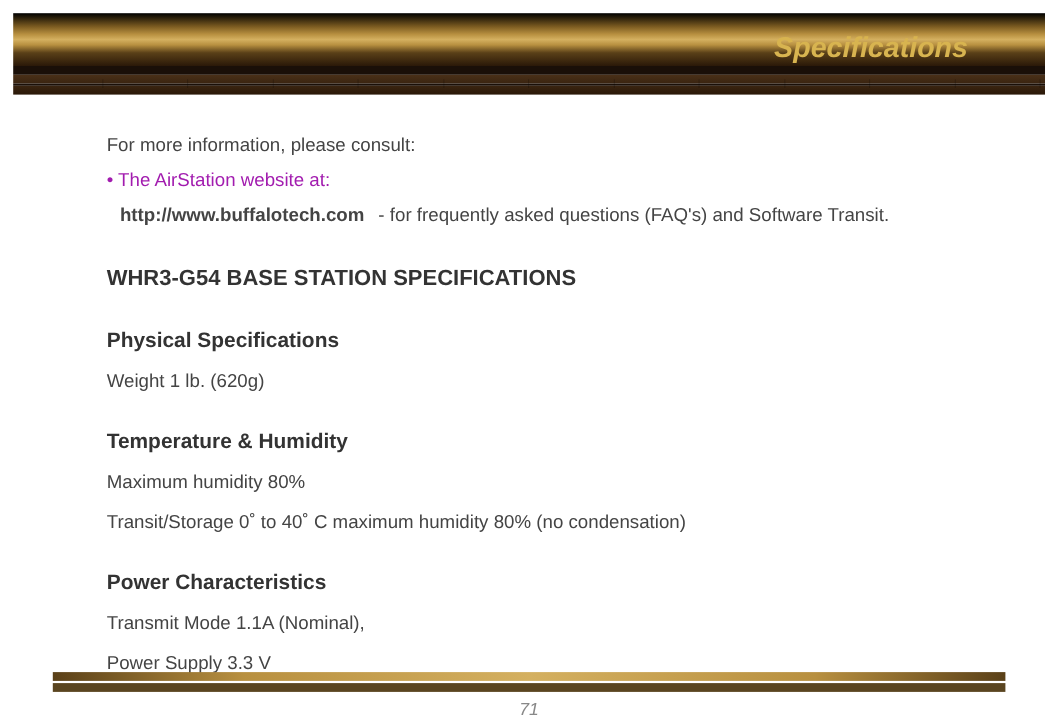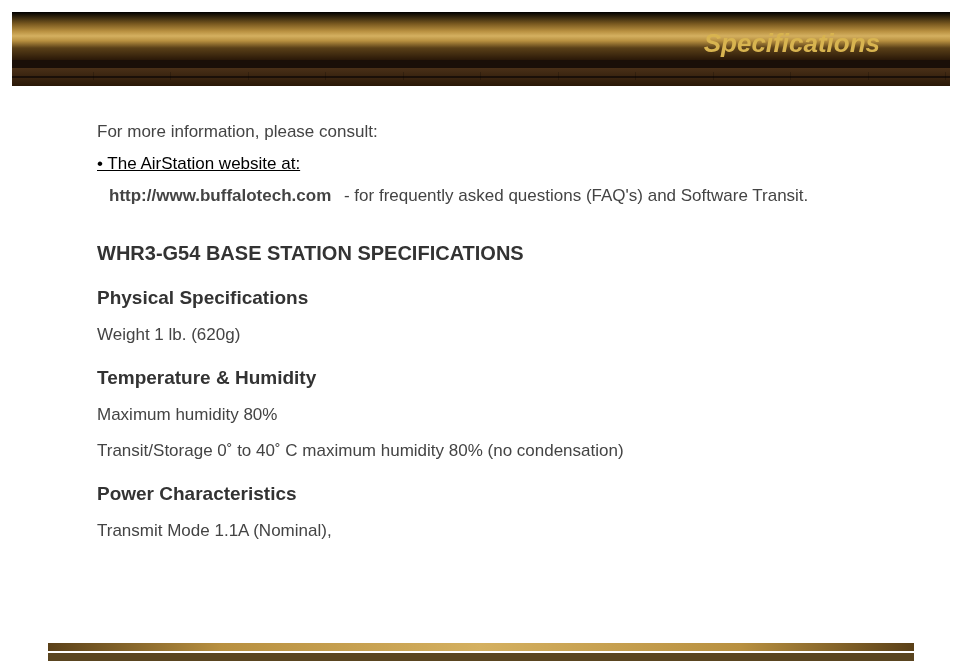"• The AirStation website at:" .bullet-line { color: #000000 -> #a21caf; text-decoration: underline -> none }
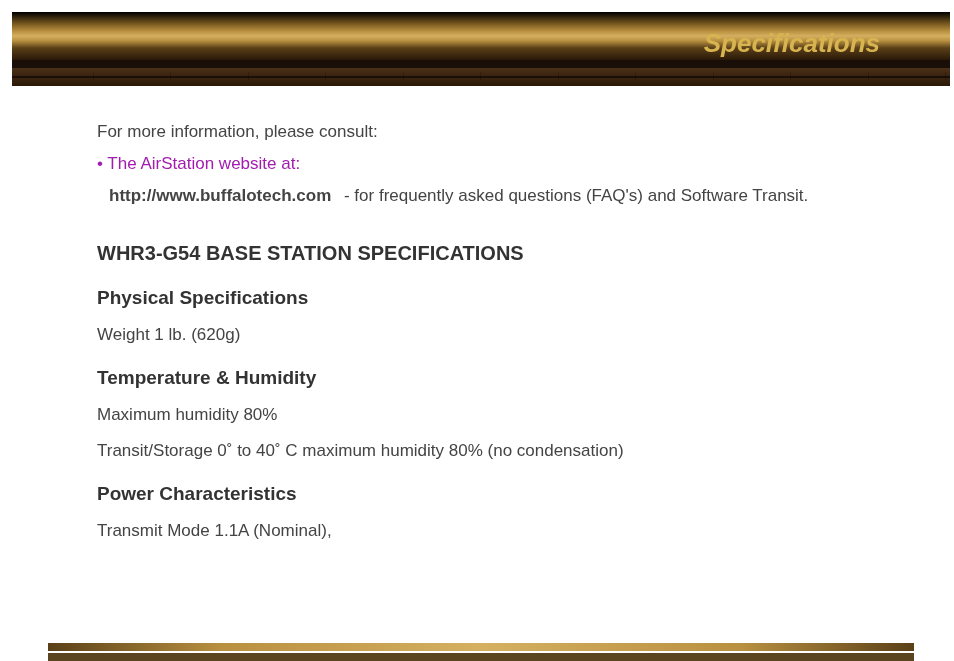"Physical Specifications" .sub-heading { margin-top: 14px -> 26px }
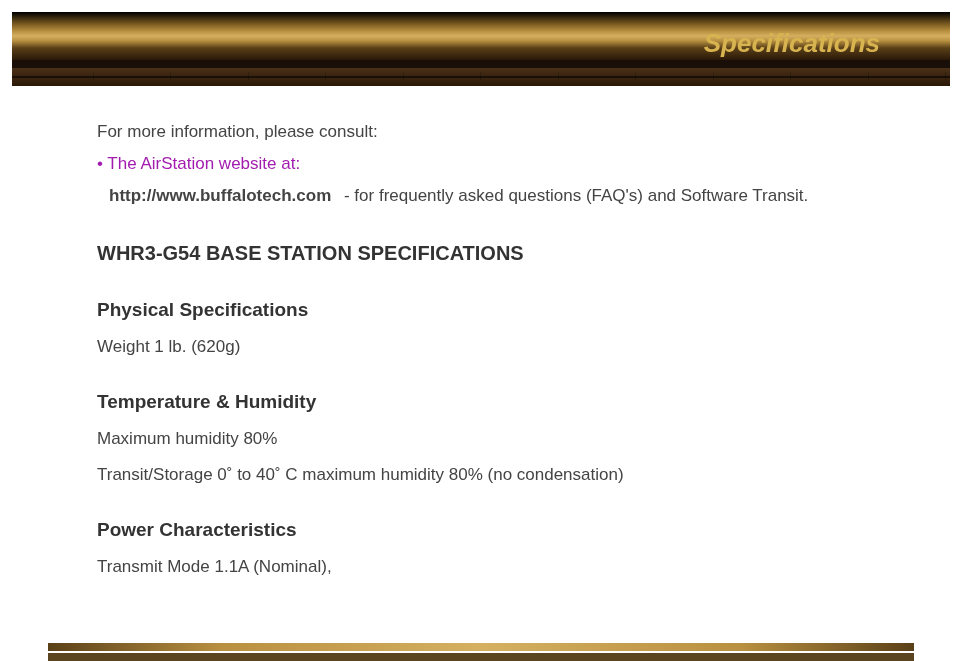"Power Supply 3.3 V" div.spec-line { html: none -> <div>Power Supply 3.3 V</div> }
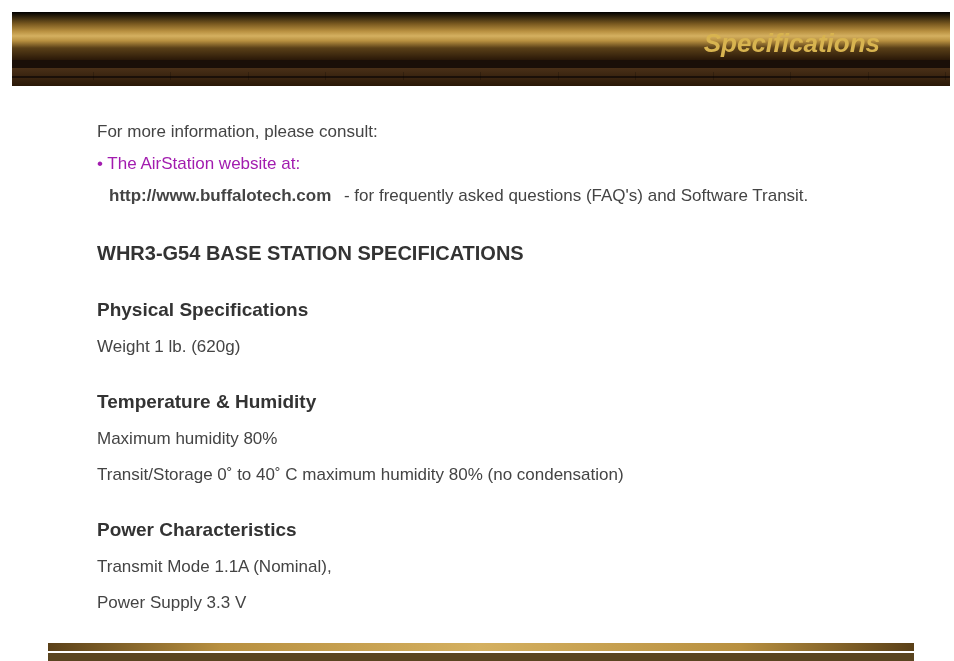"71" div.page-number { html: none -> <div>71</div> }
